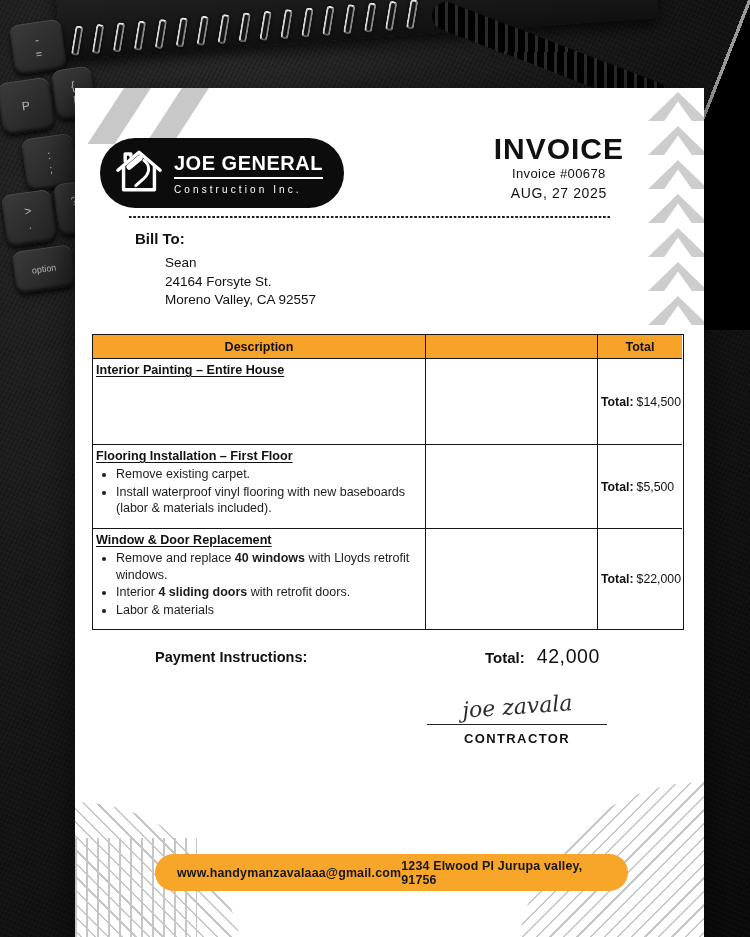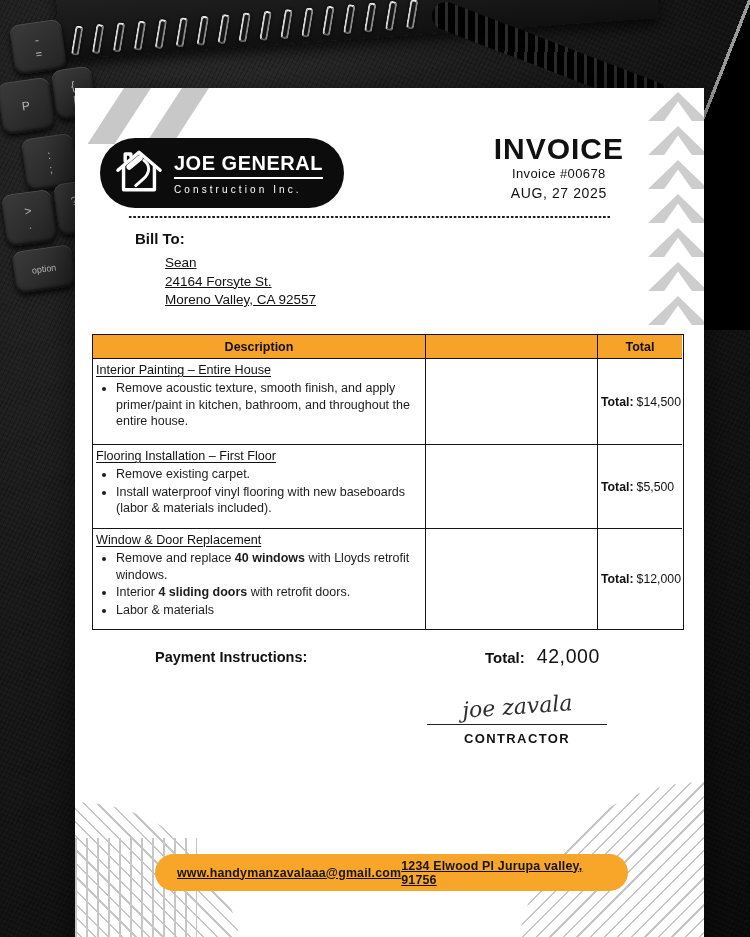"Sean" .bill-lines { text-decoration: underline -> none }
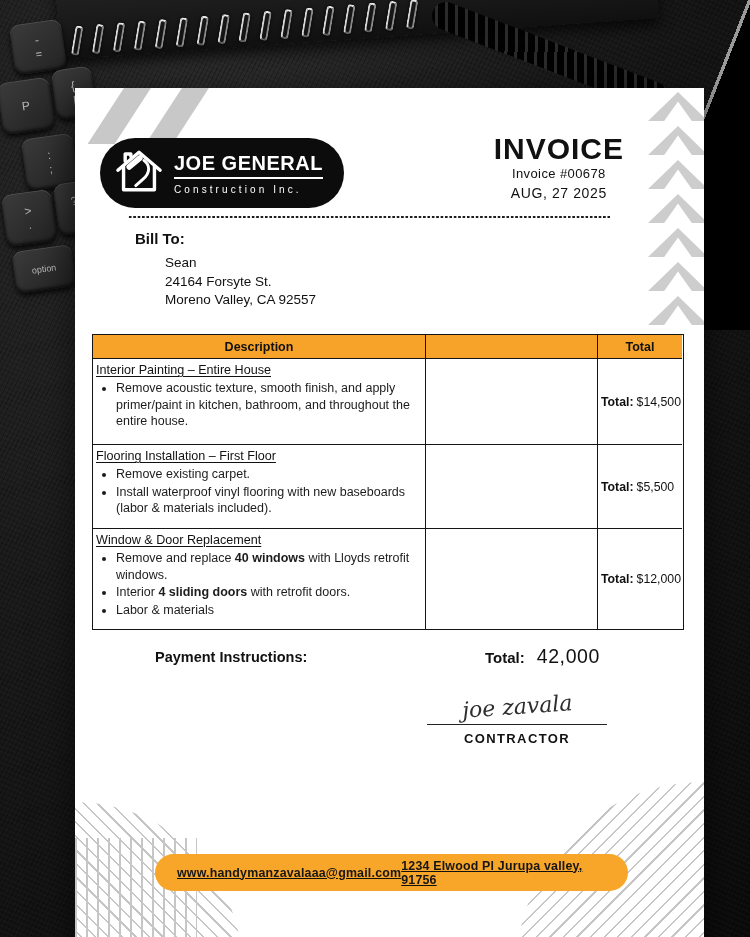"Interior Painting – Entire House" .desc-title { font-weight: normal -> bold }
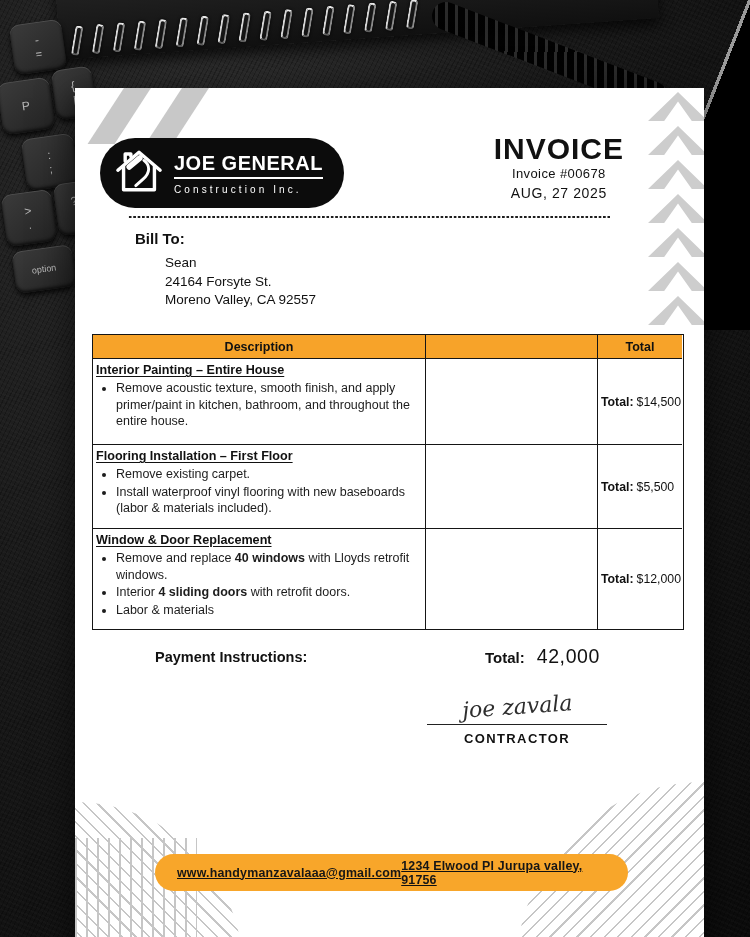"Remove acoustic texture, smooth finish," ul { html: <ul> <li><span>Remove acoustic texture, smooth finish, and apply primer/paint in kitchen, bathroom, and throughout the entire house.</span></li> </ul> -> none }
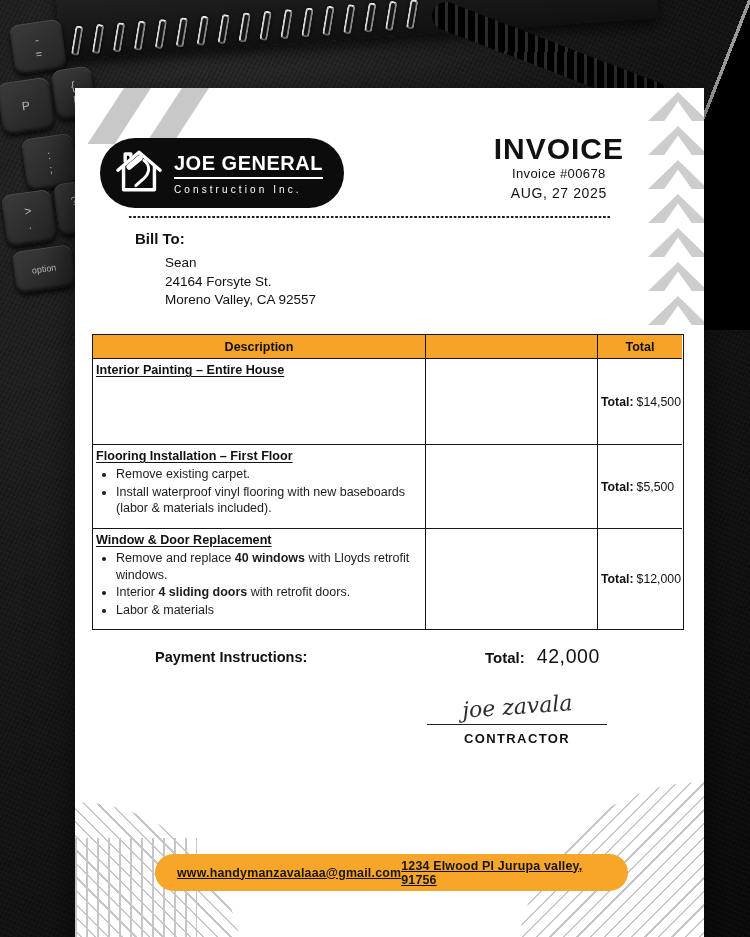"$12,000" span { text: $12,000 -> $22,000 }
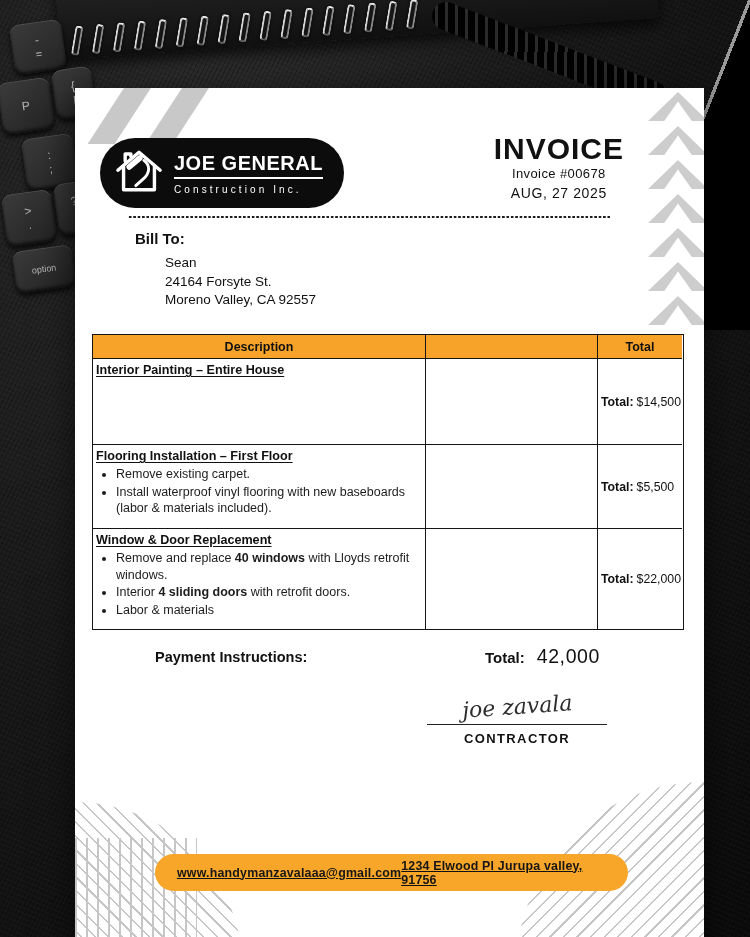"www.handymanzavalaaa@gmail.com" .footer-pill { text-decoration: underline -> none }
